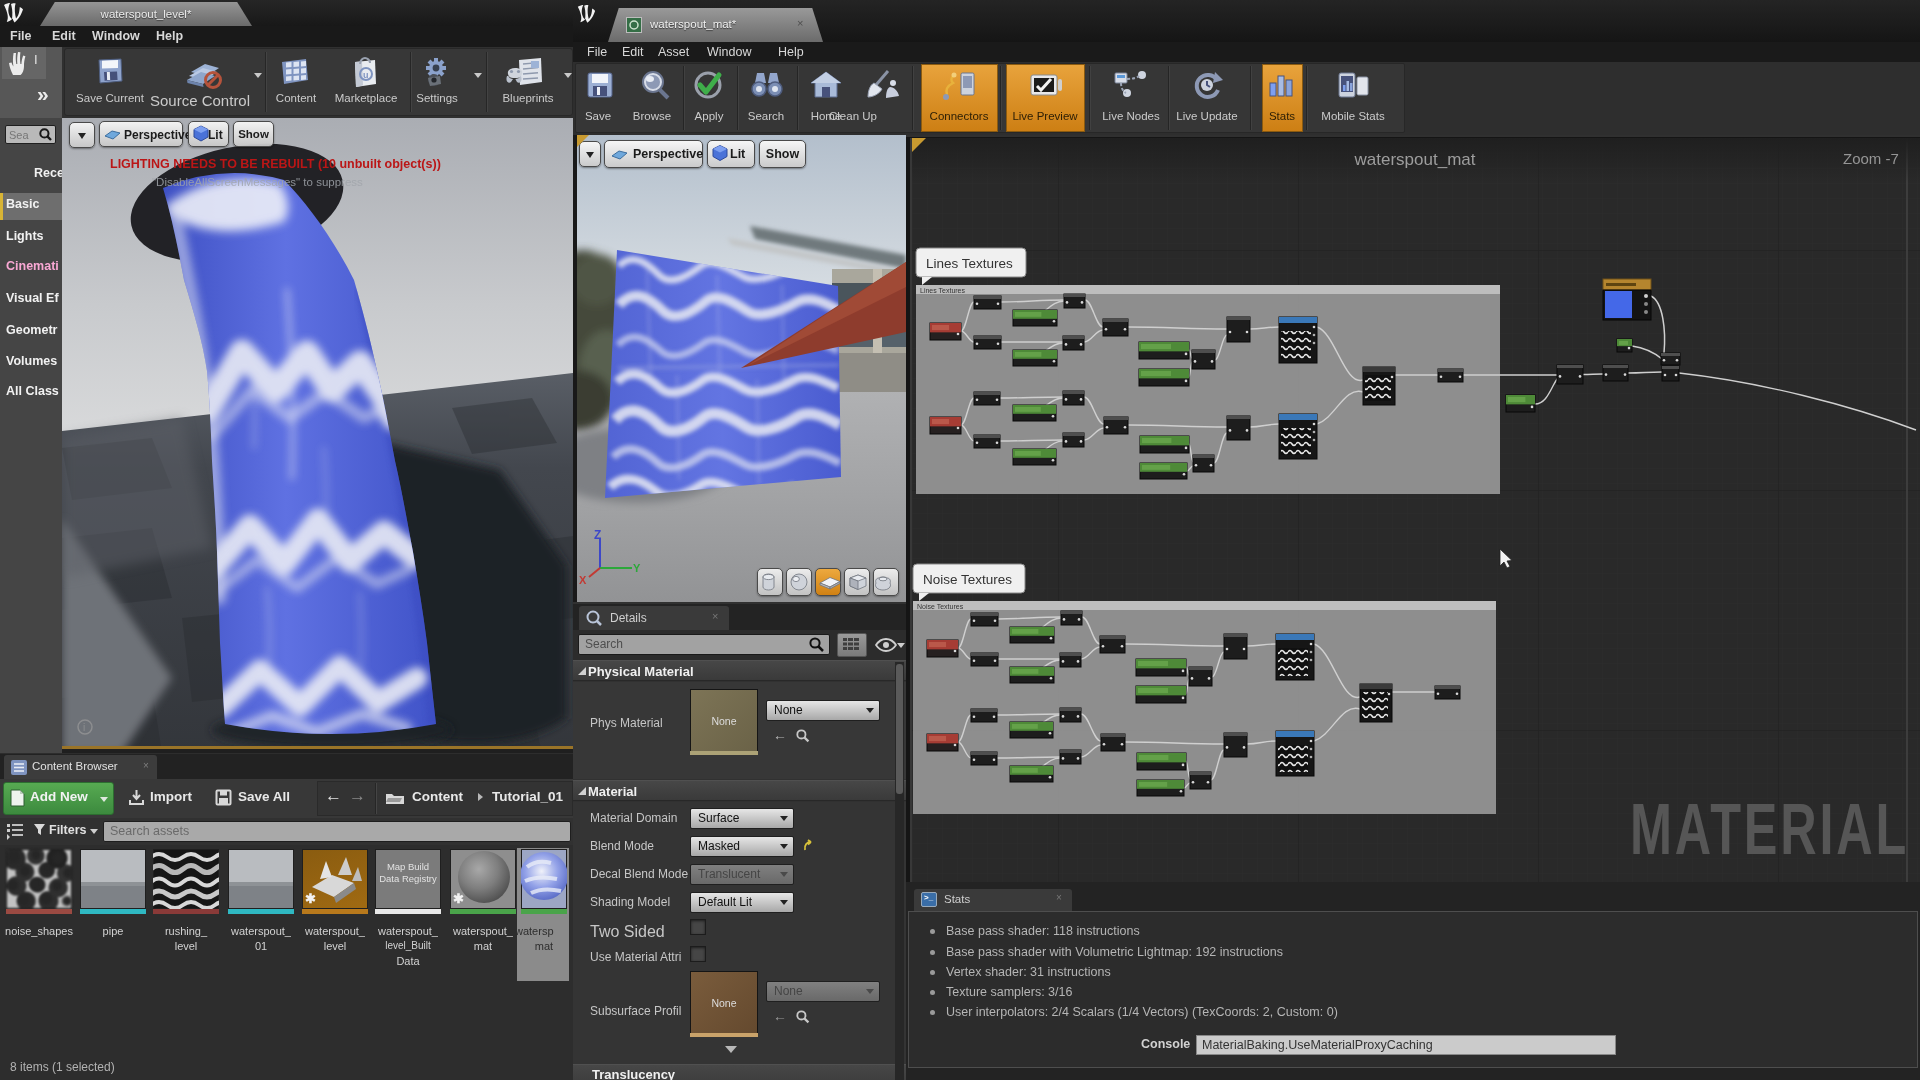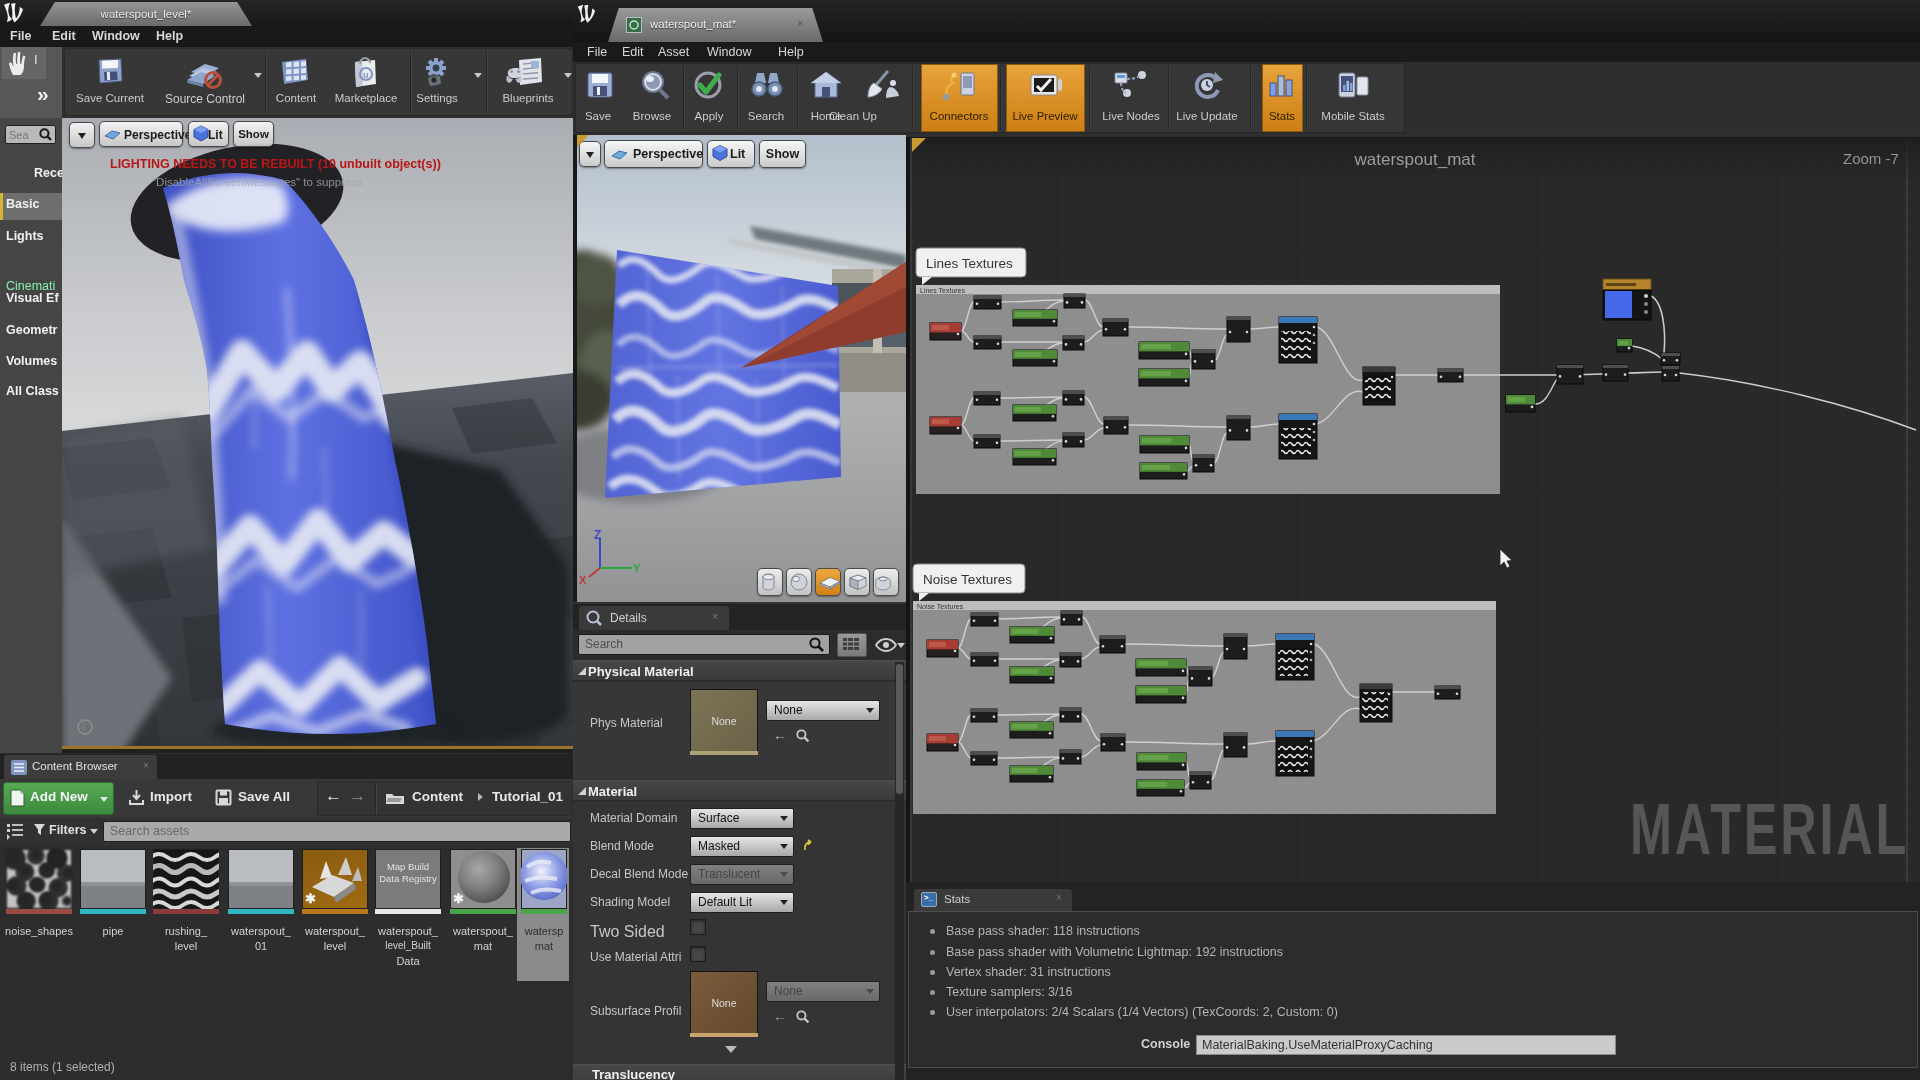"Source Control" div.a { font-size: 12px -> 15px; text-align: center -> left }
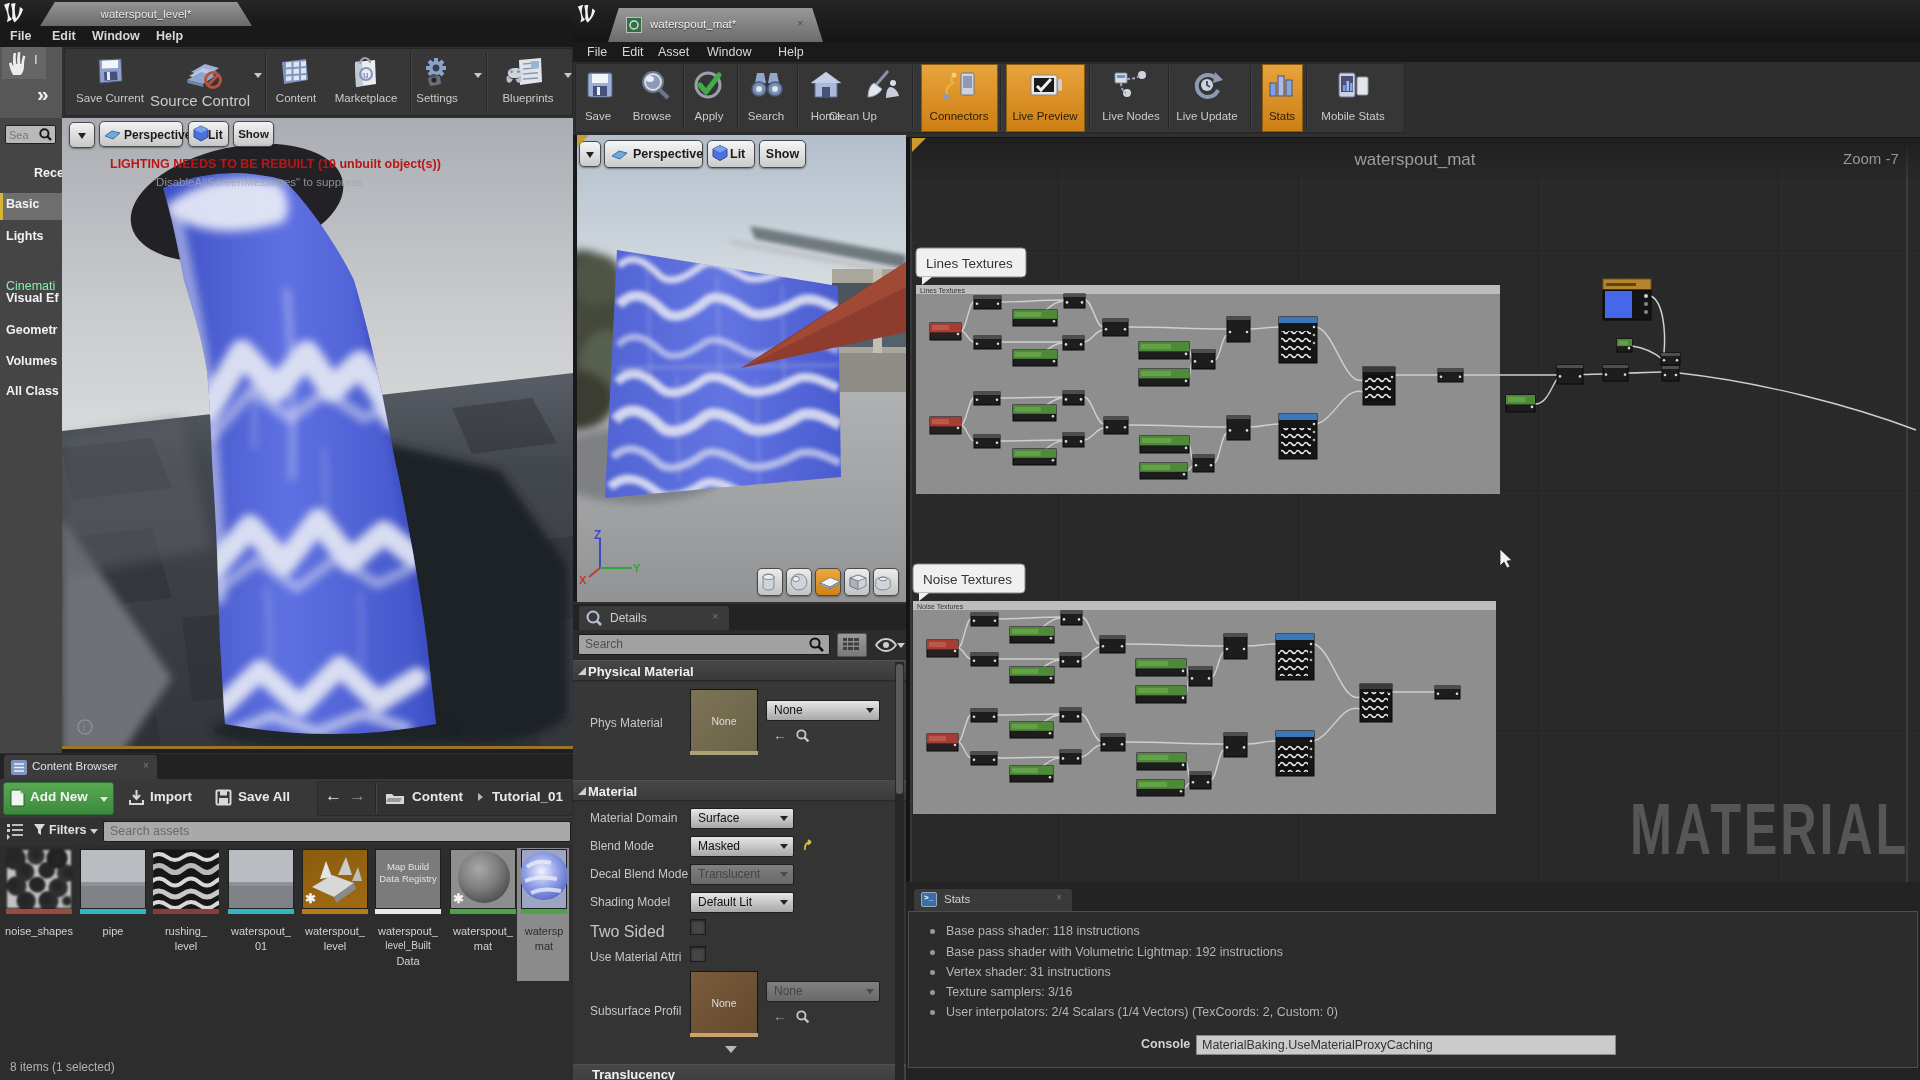"Cinemati" div.a { color: #86efac -> #f9a8d4; font-weight: normal -> bold; margin-top: 20px -> none }
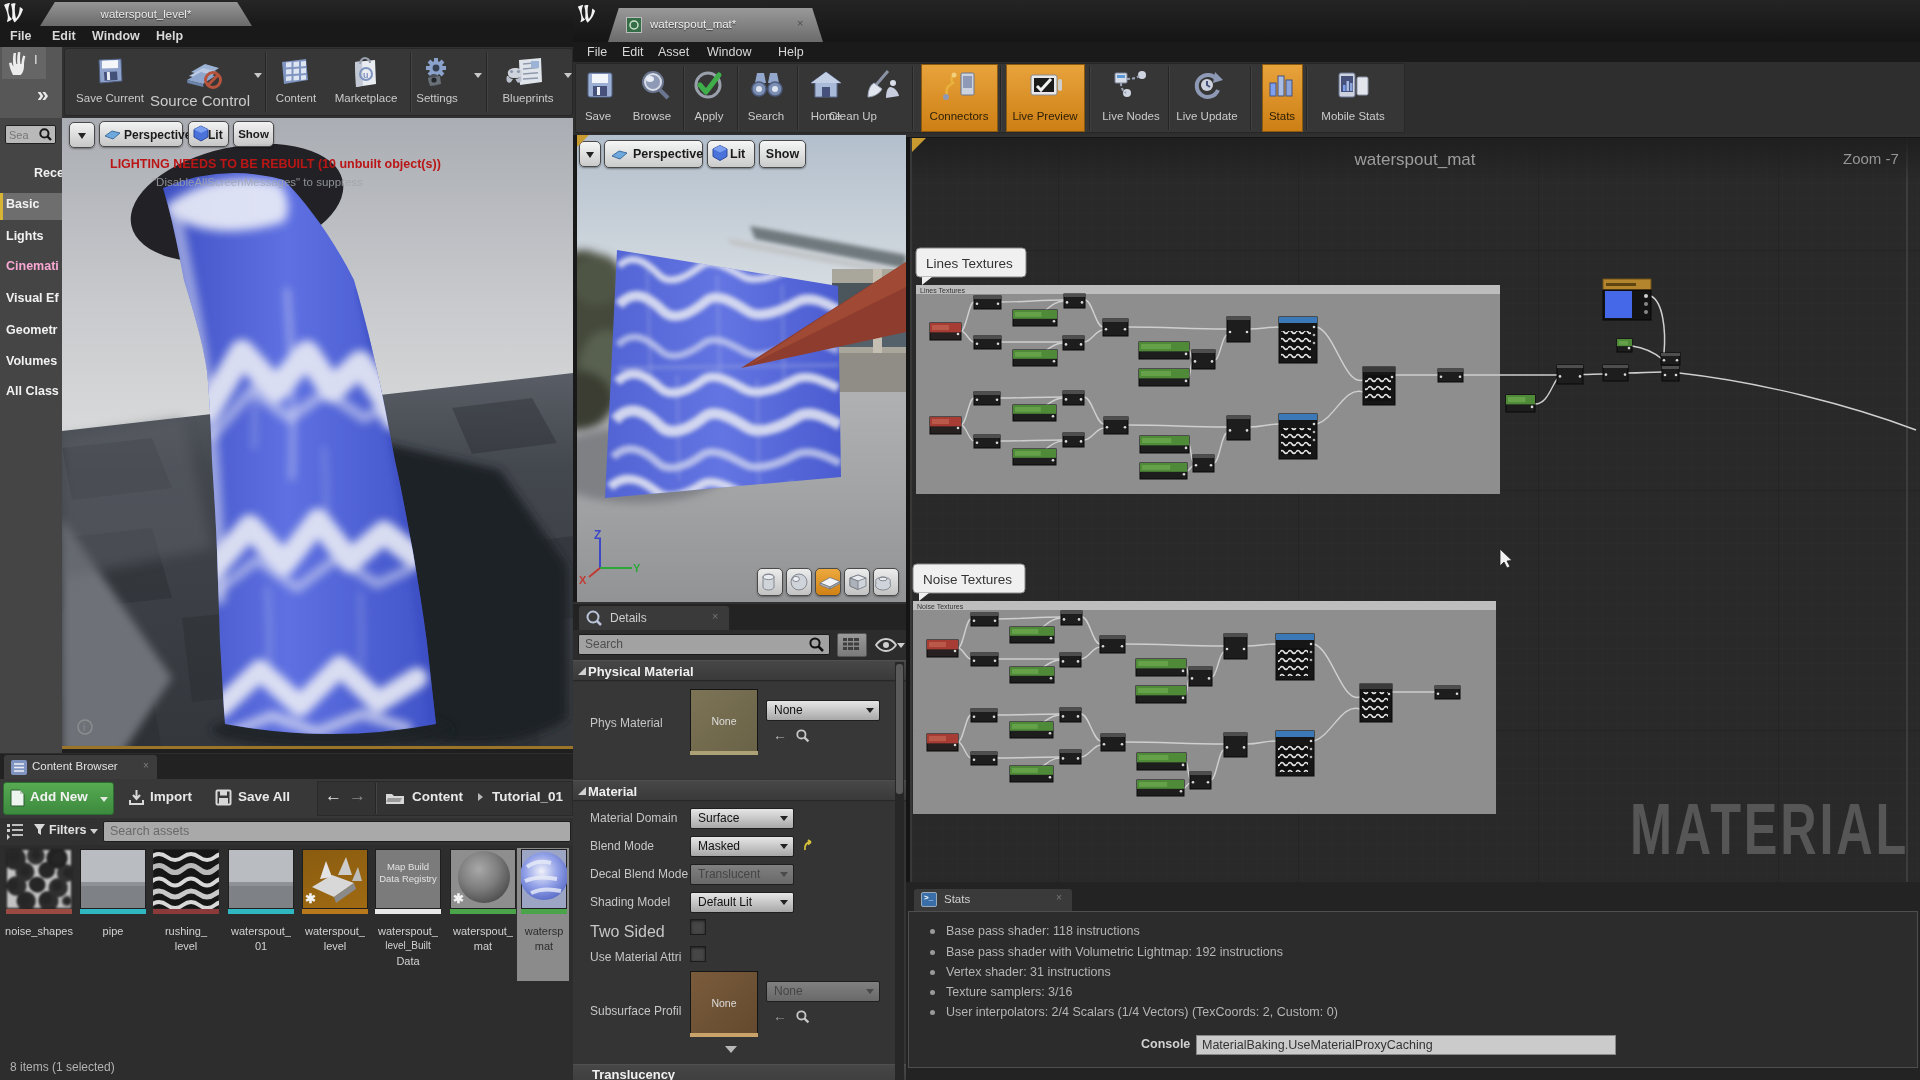"watersp" div.a { text-align: center -> left }
